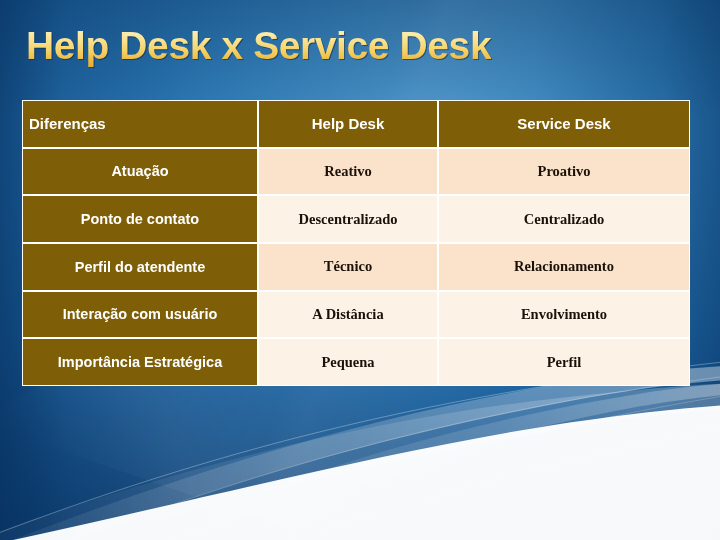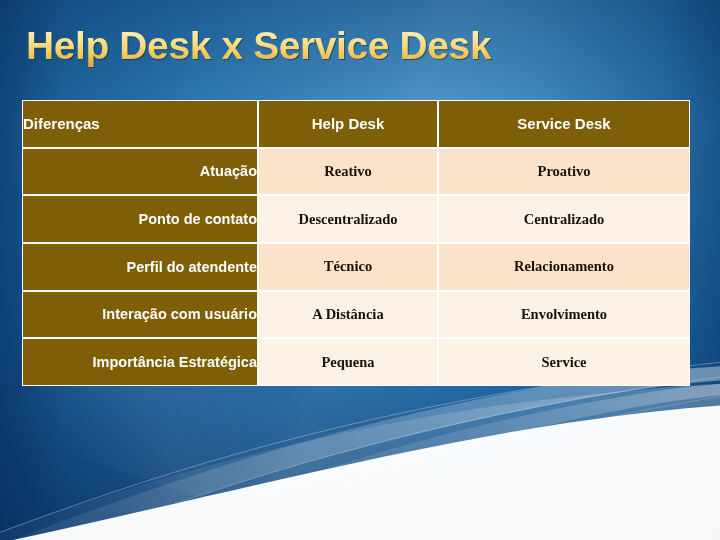"Diferenças" tr.head td.lbl { padding-left: none -> 6px }
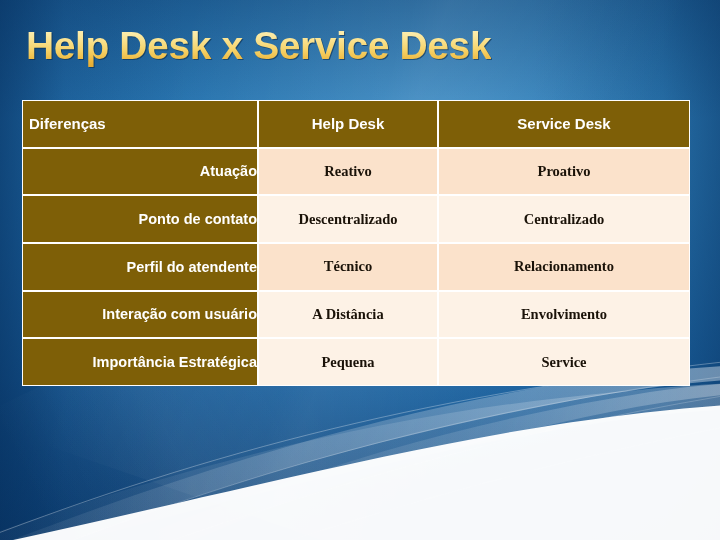"Atuação" td.lbl { text-align: right -> center }
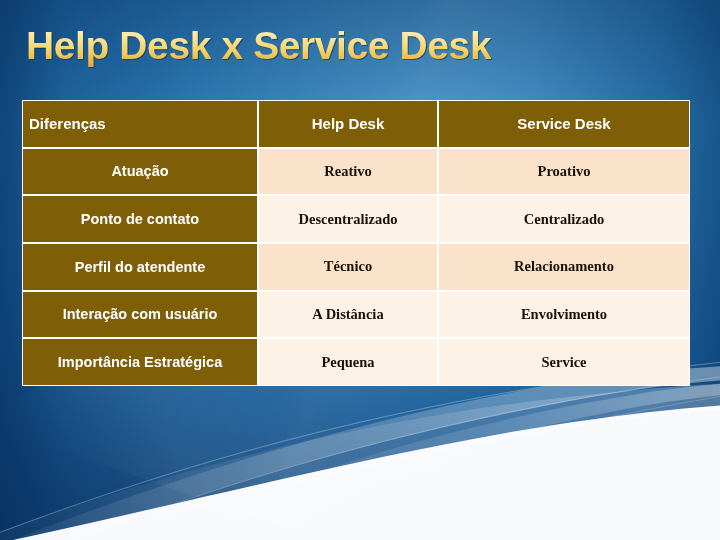"Service" td.val { text: Service -> Perfil }
